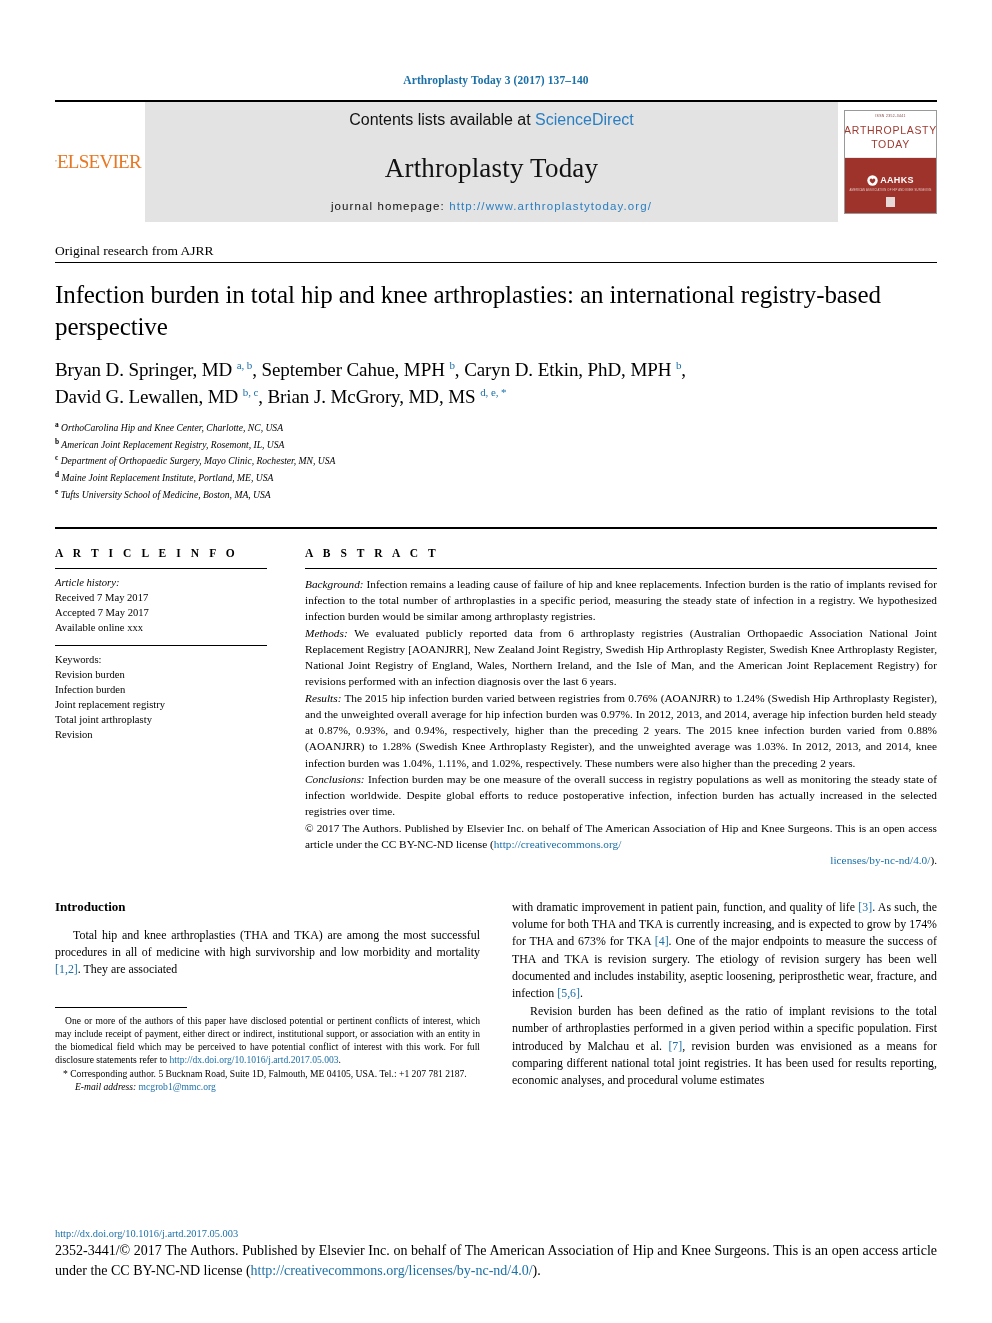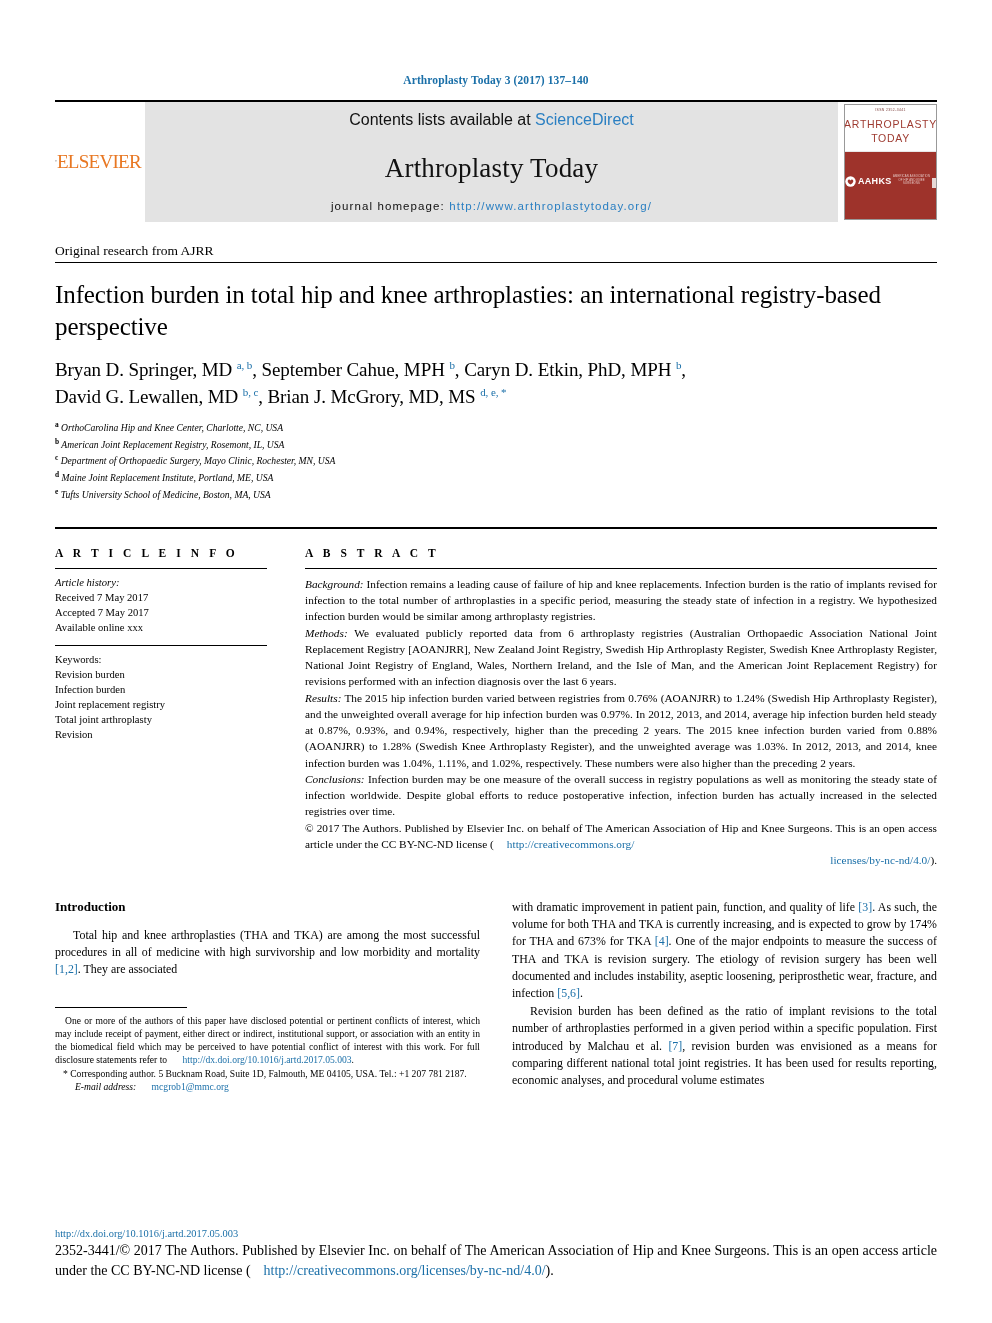"ARTHROPLASTY" .cover-thumb { height: 116px -> 104px }
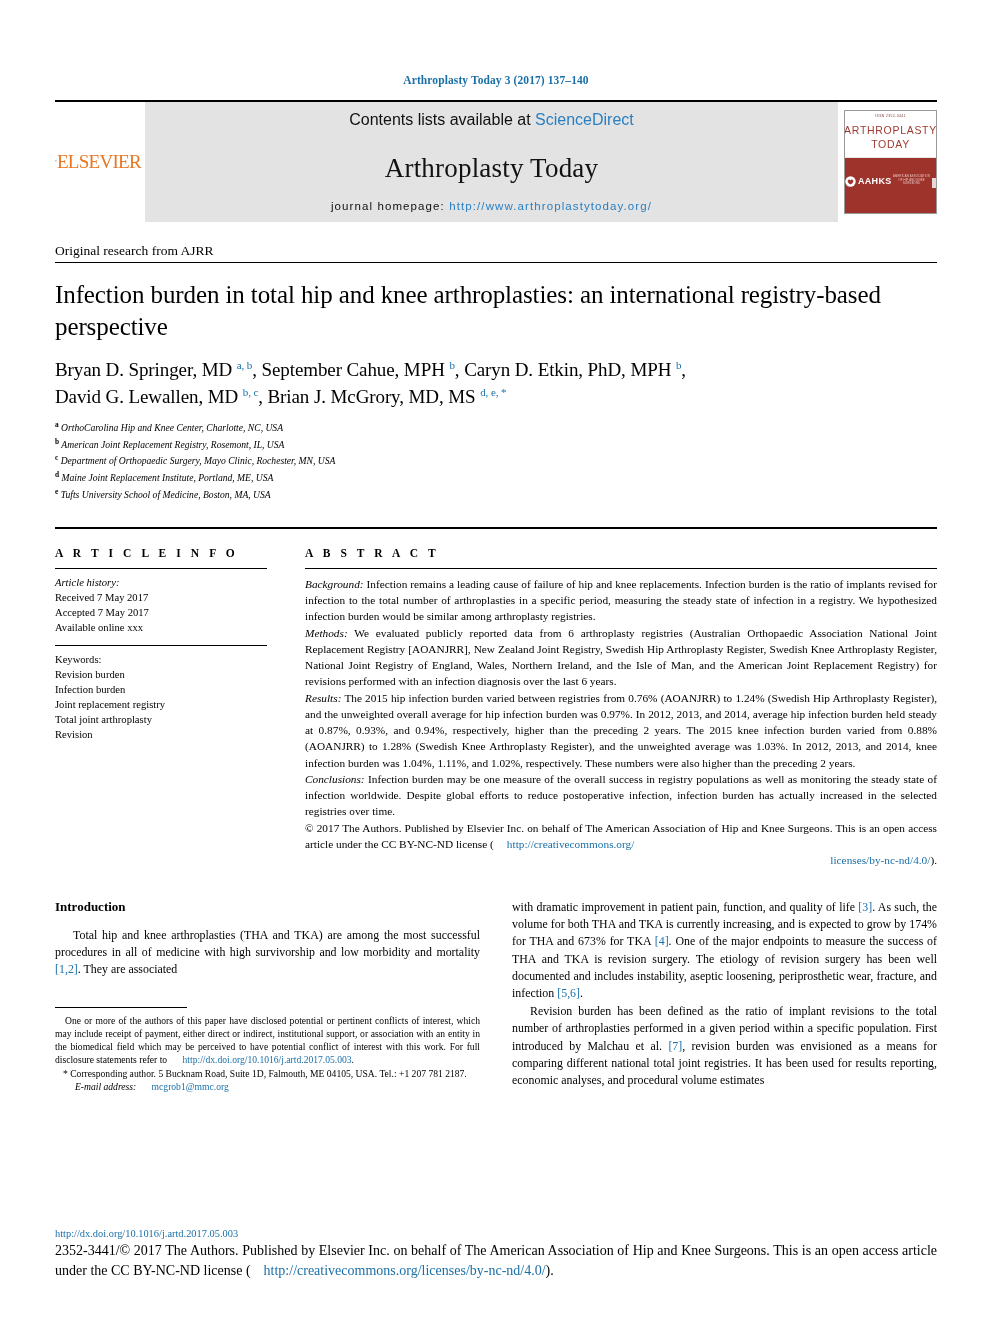"AAHKS" .cover-body { flex-direction: row -> column }
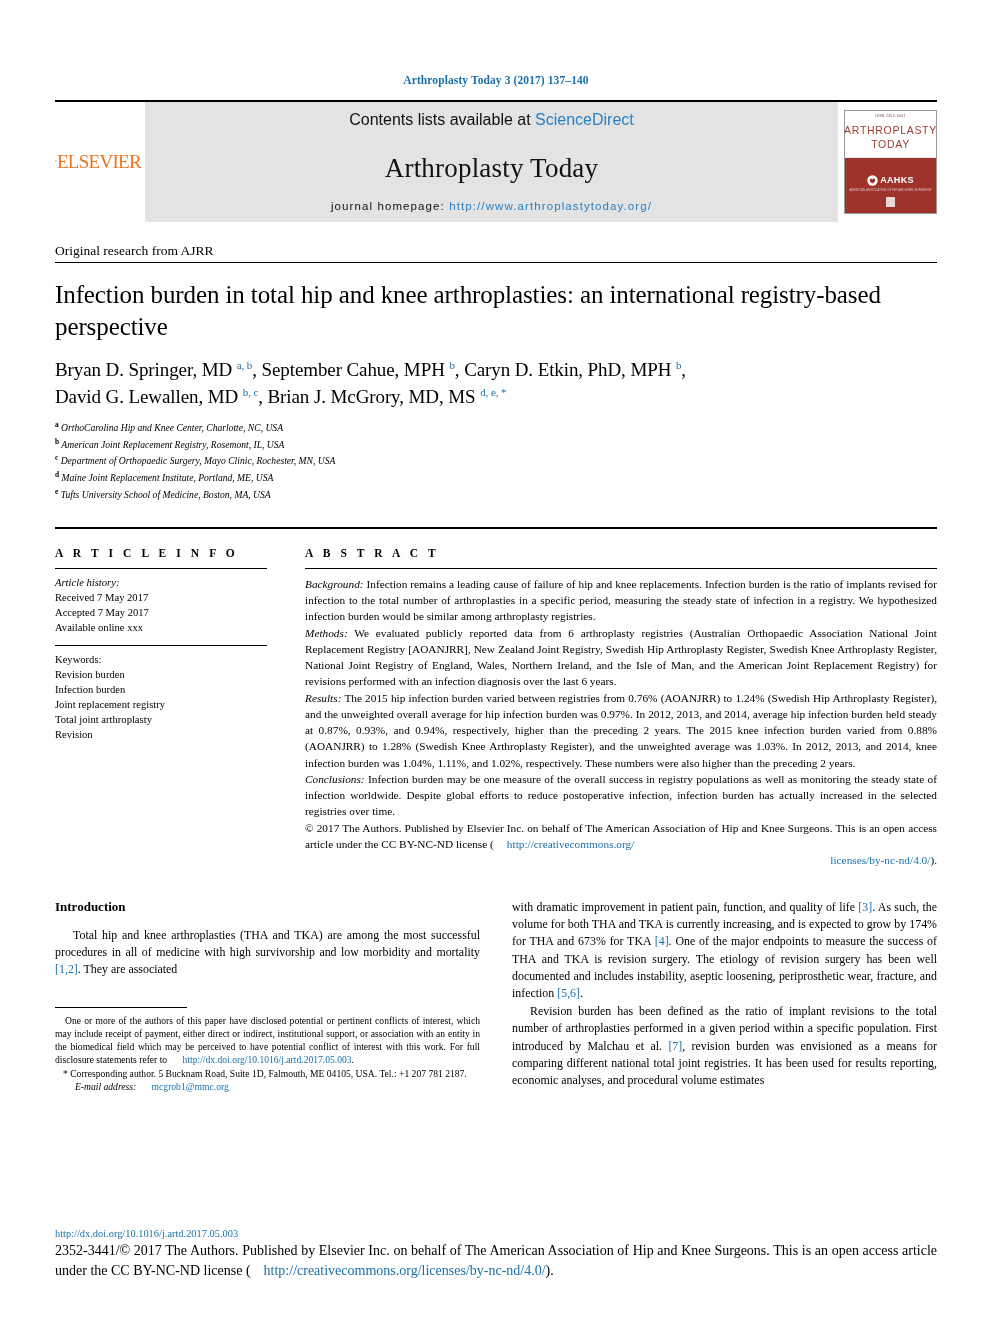"http://creativecommons.org/" .lnk { margin-left: 13px -> none }
